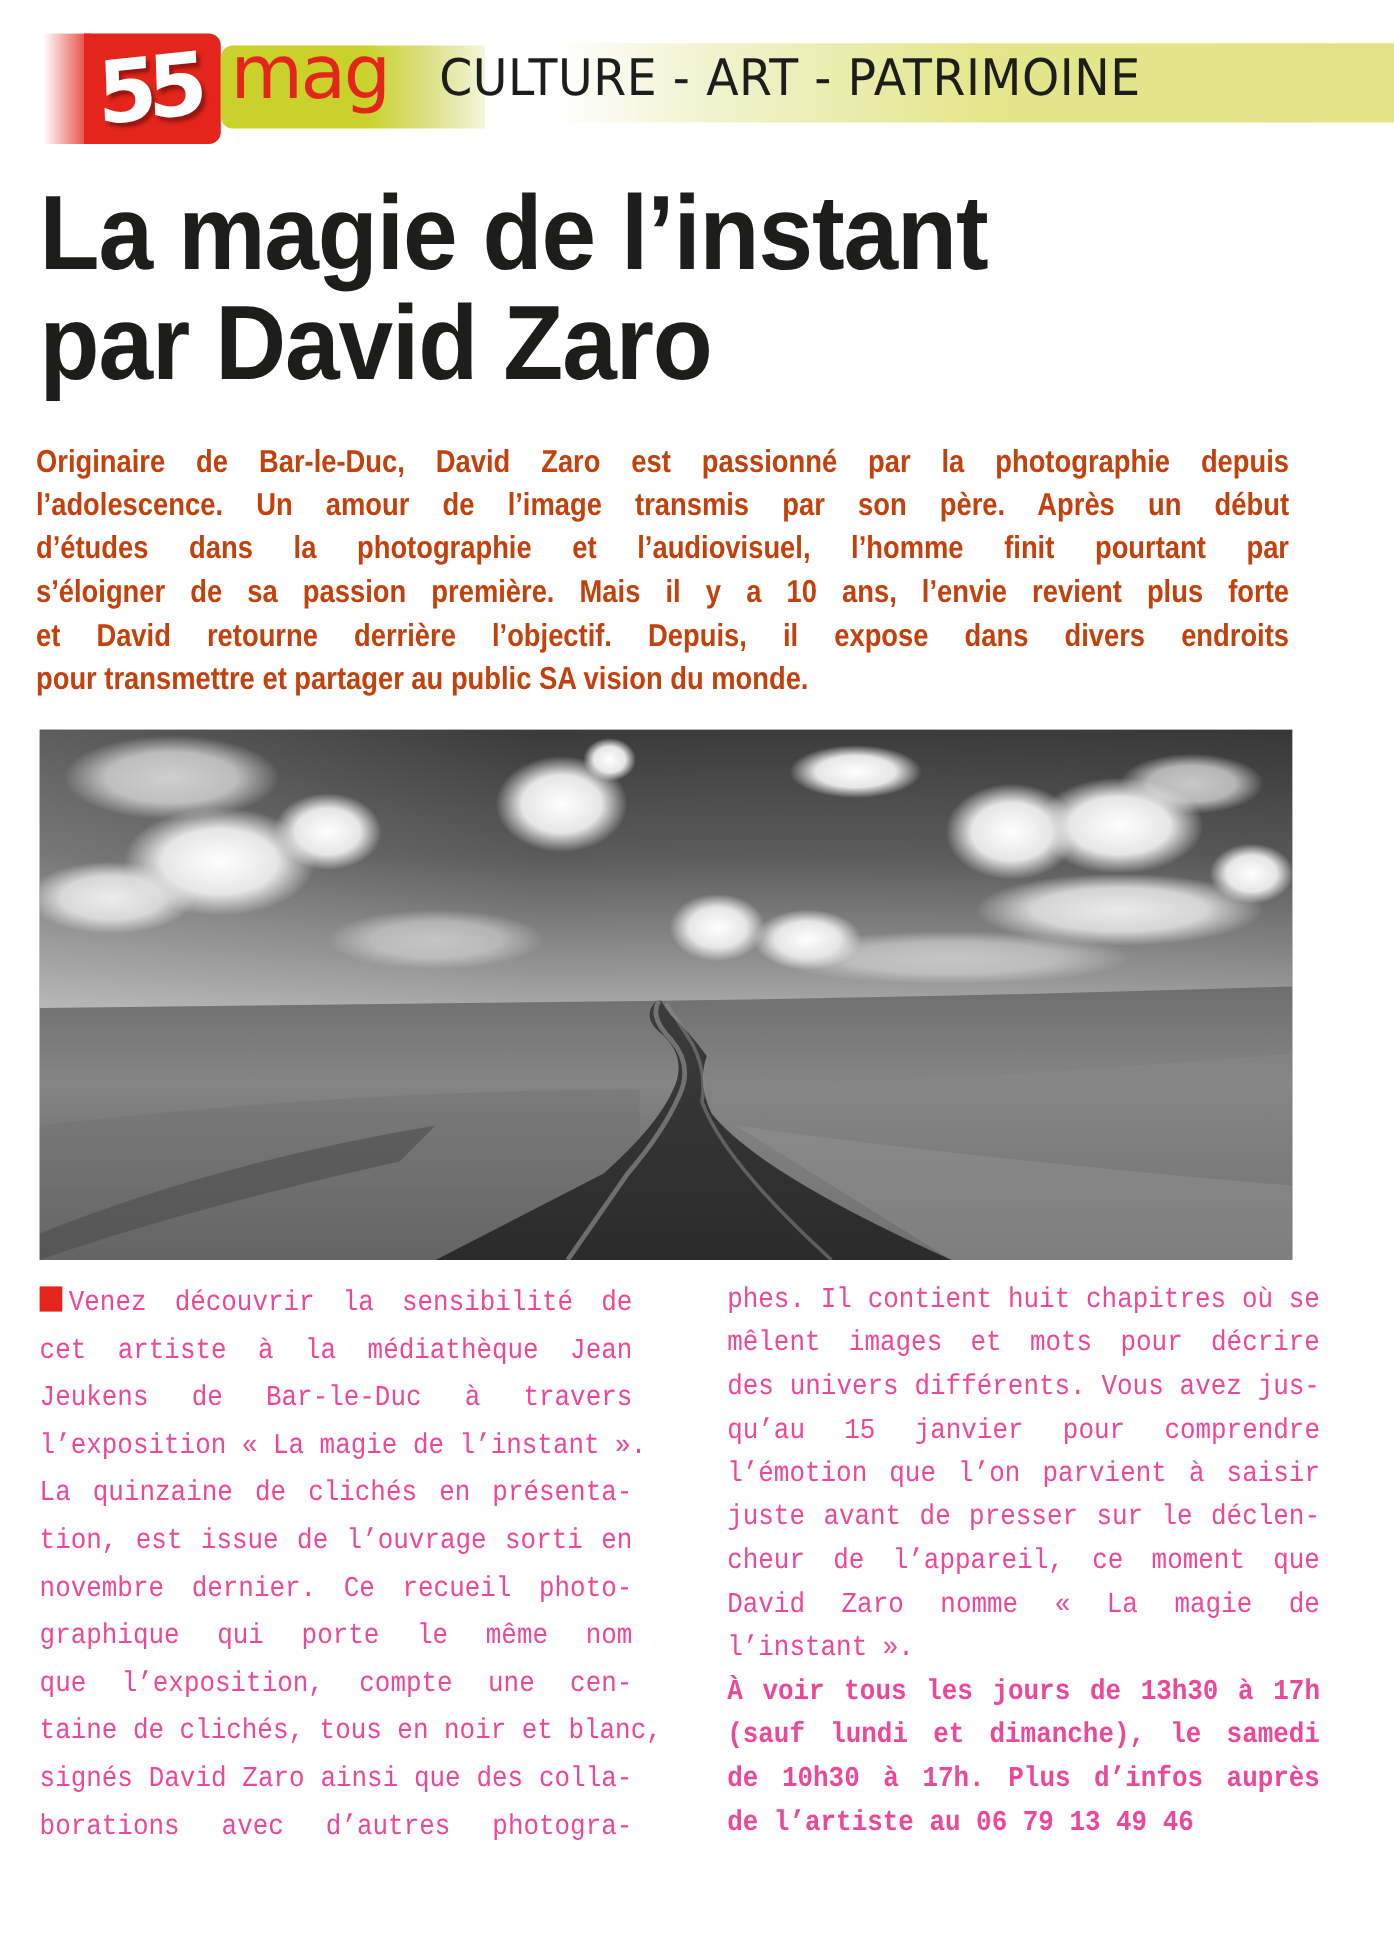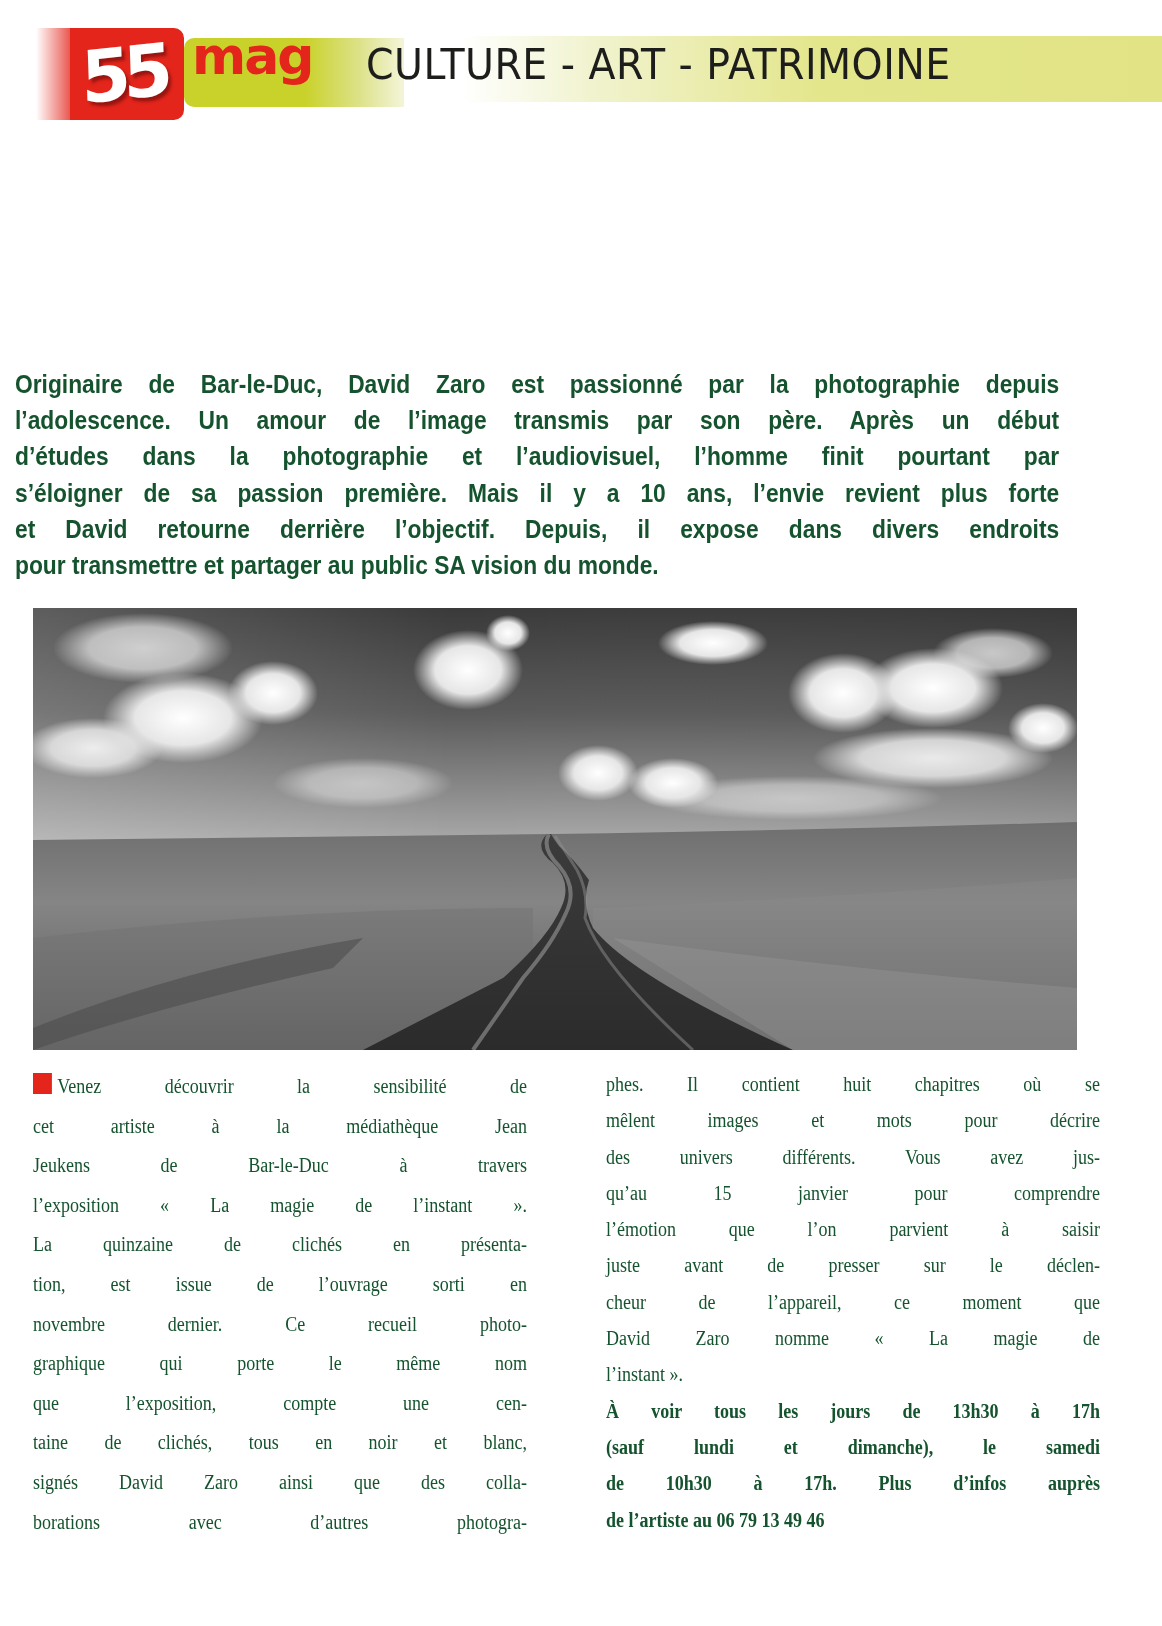"mag" .logo-mag-text { font-size: 52px -> 62px; font-weight: bold -> normal }
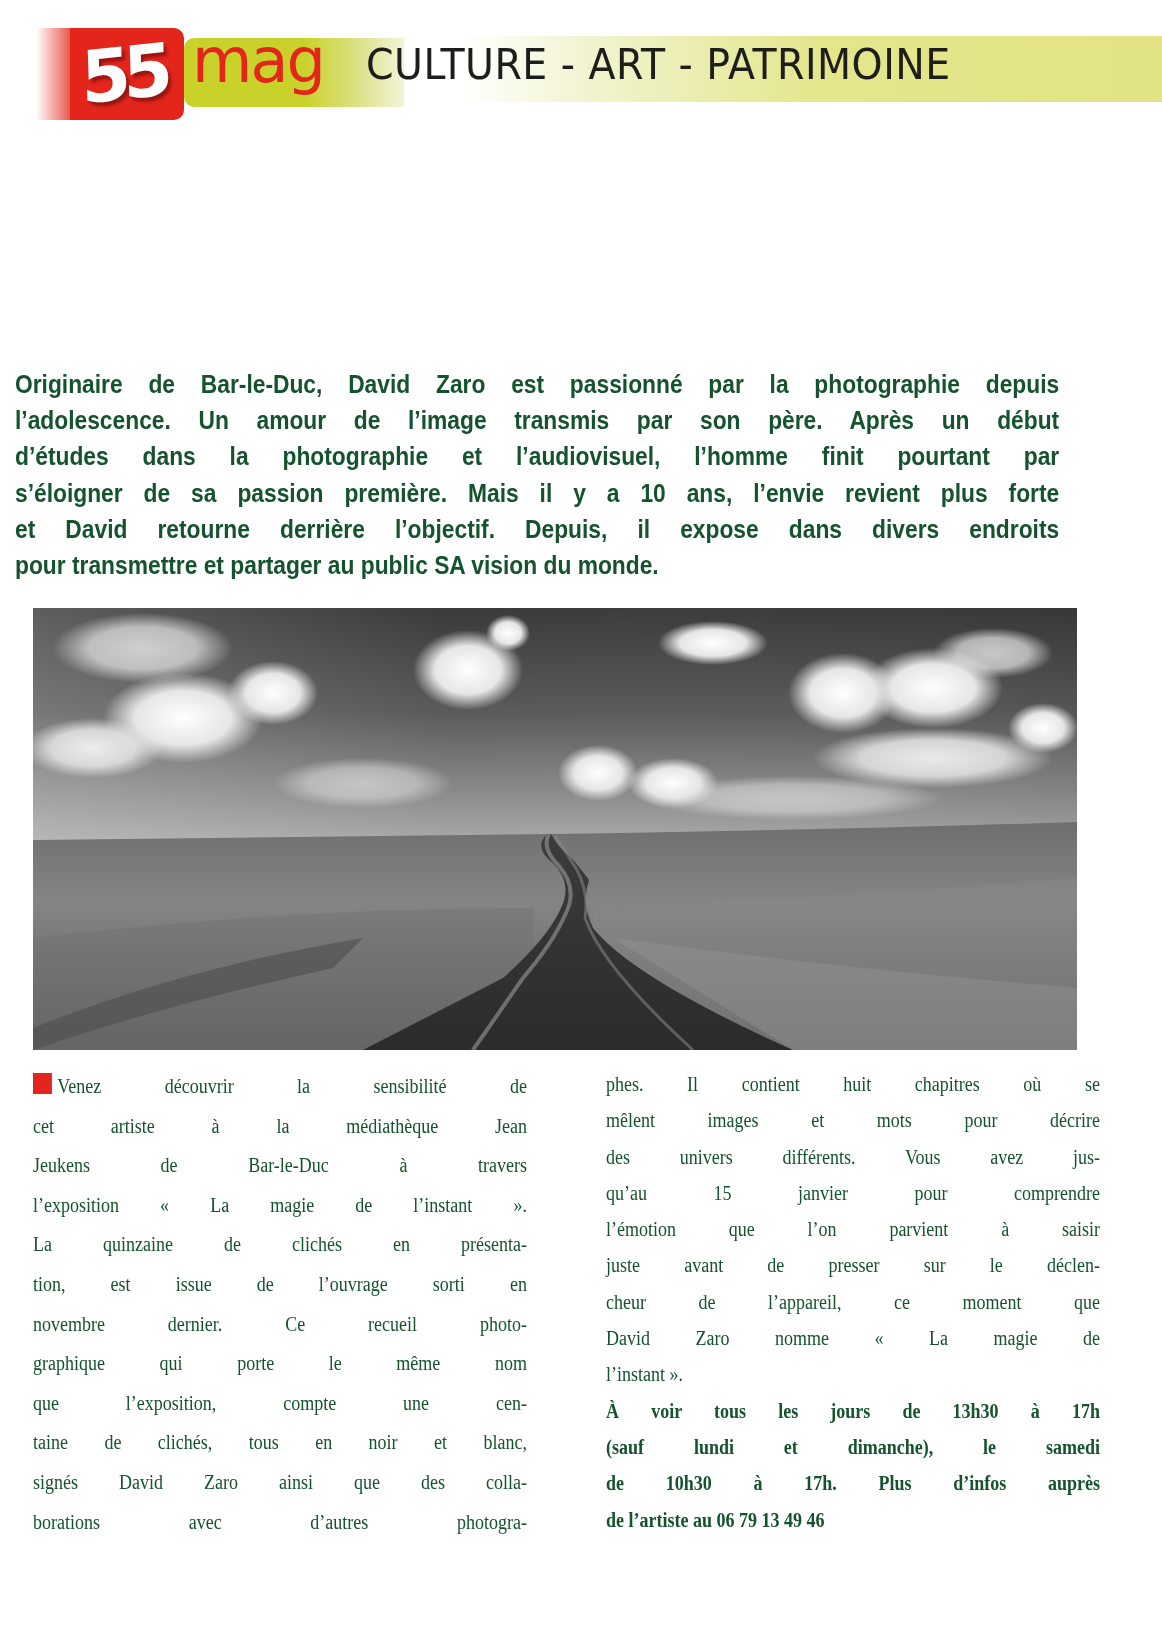"La magie de l’instant" h1.headline { html: none -> <h1> <span>La magie de l’instant</span> <span><span>par </span><span>David Zaro</span></span> </h1> }
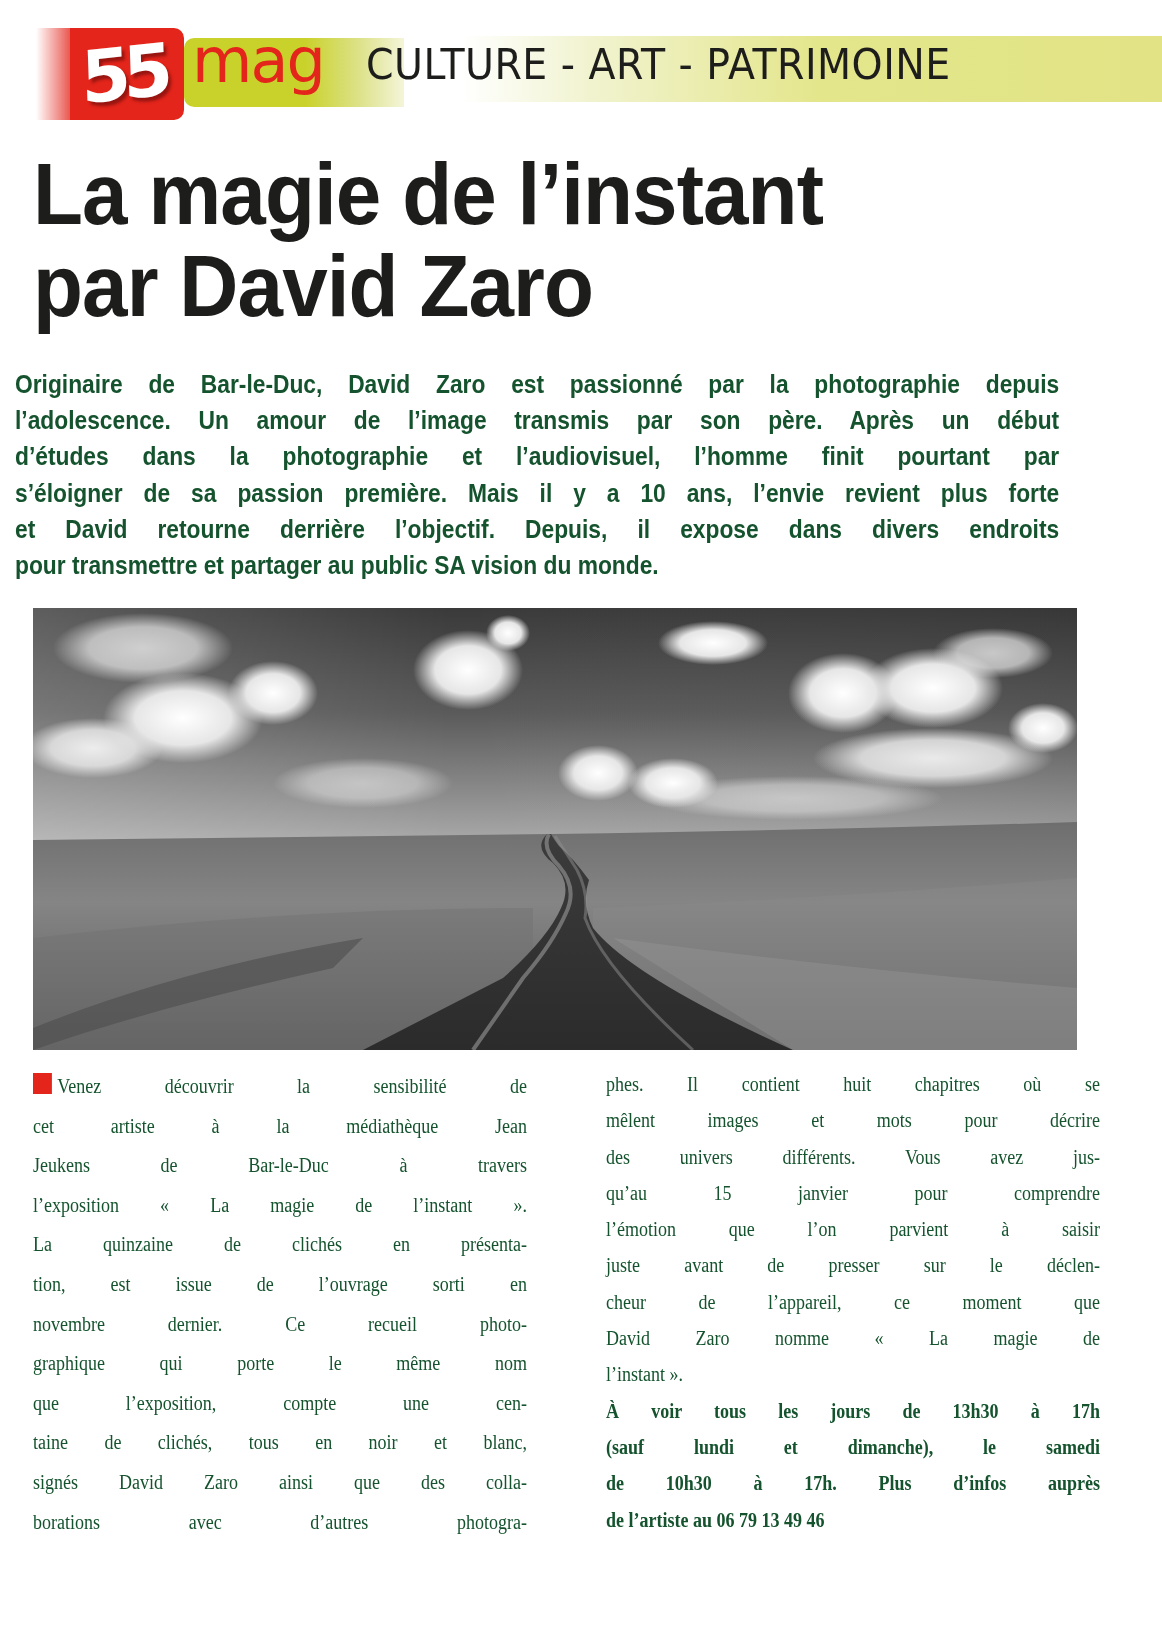"Originaire de Bar-le-Duc, David Zaro" .intro { color: #14532d -> #c2410c; left: 15px -> 30px }
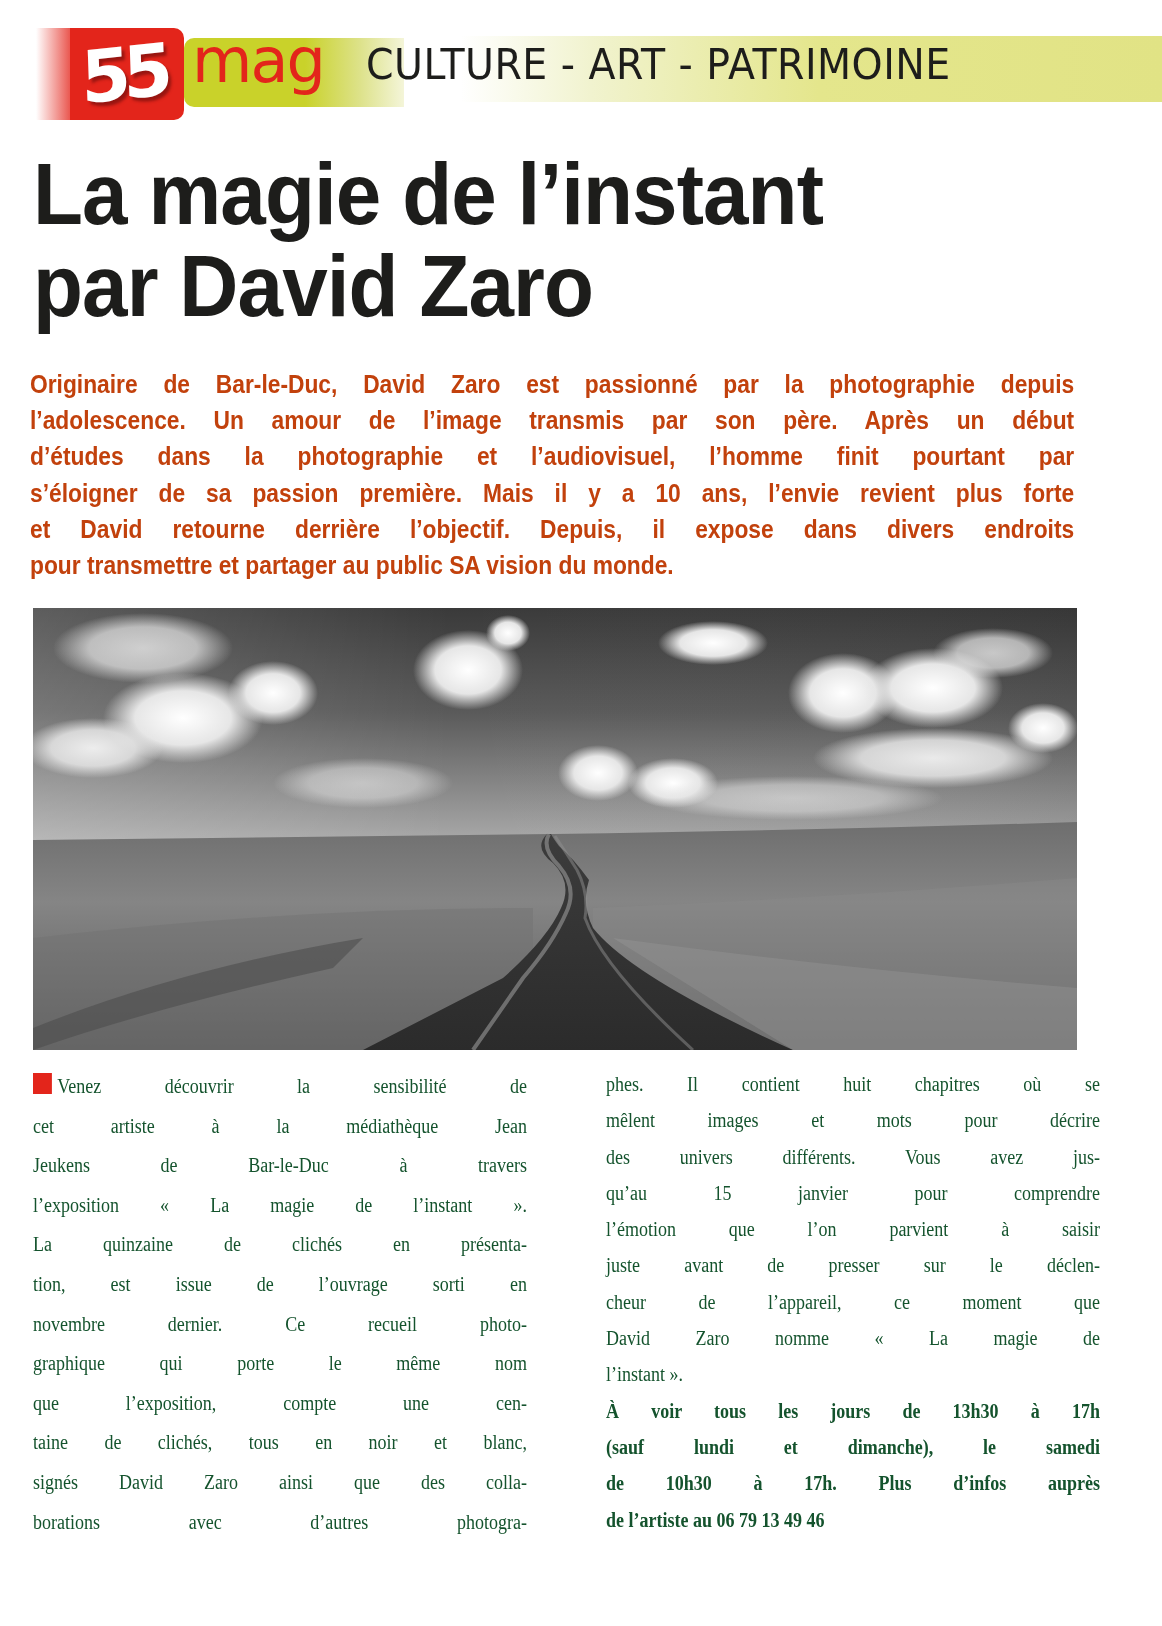"Venez découvrir la sensibilité de" .col { color: #14532d -> #ec4899; font-family: Liberation Serif, serif -> Liberation Mono, monospace; font-size: 20px -> 24px }
